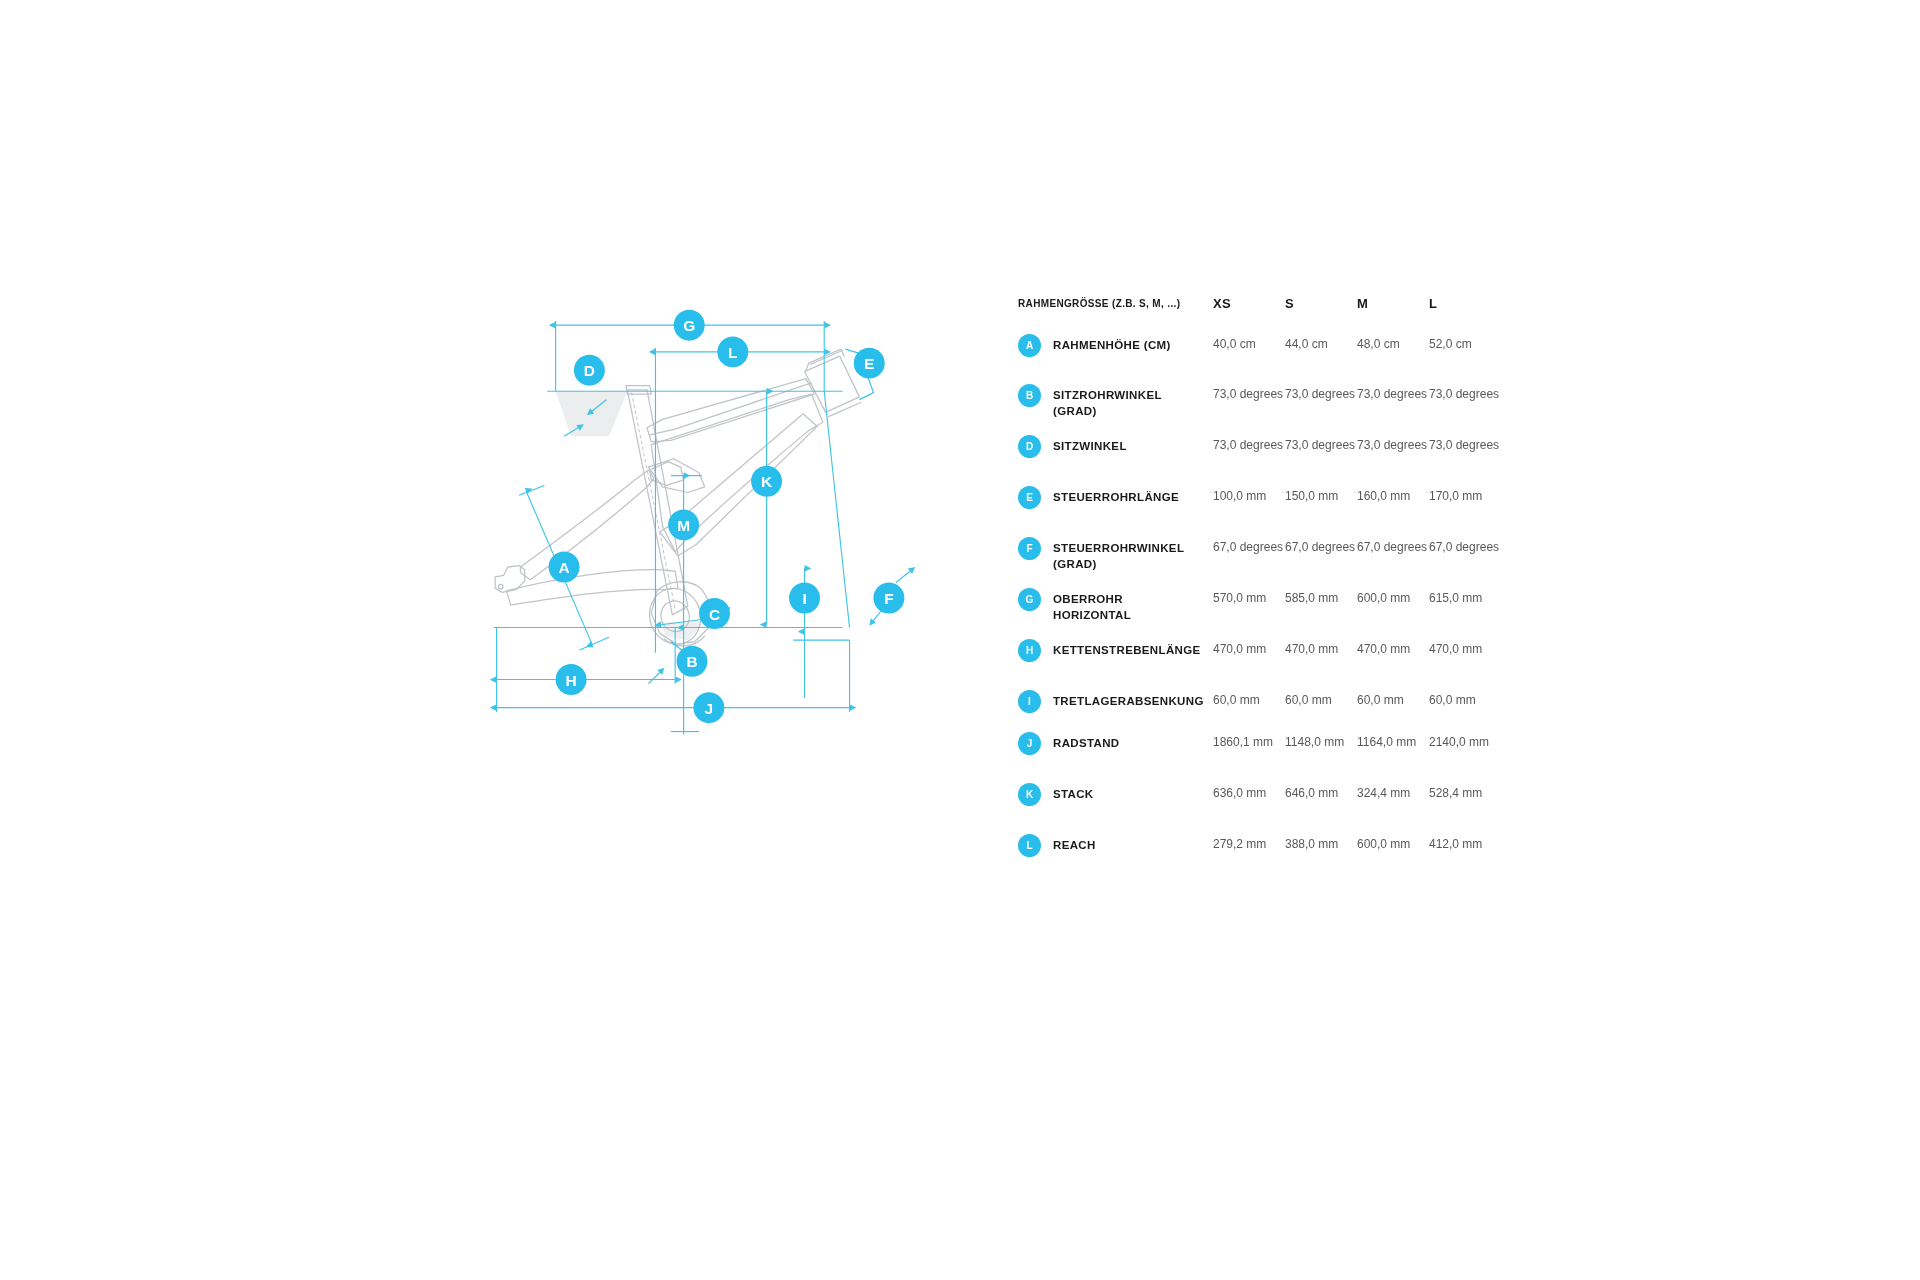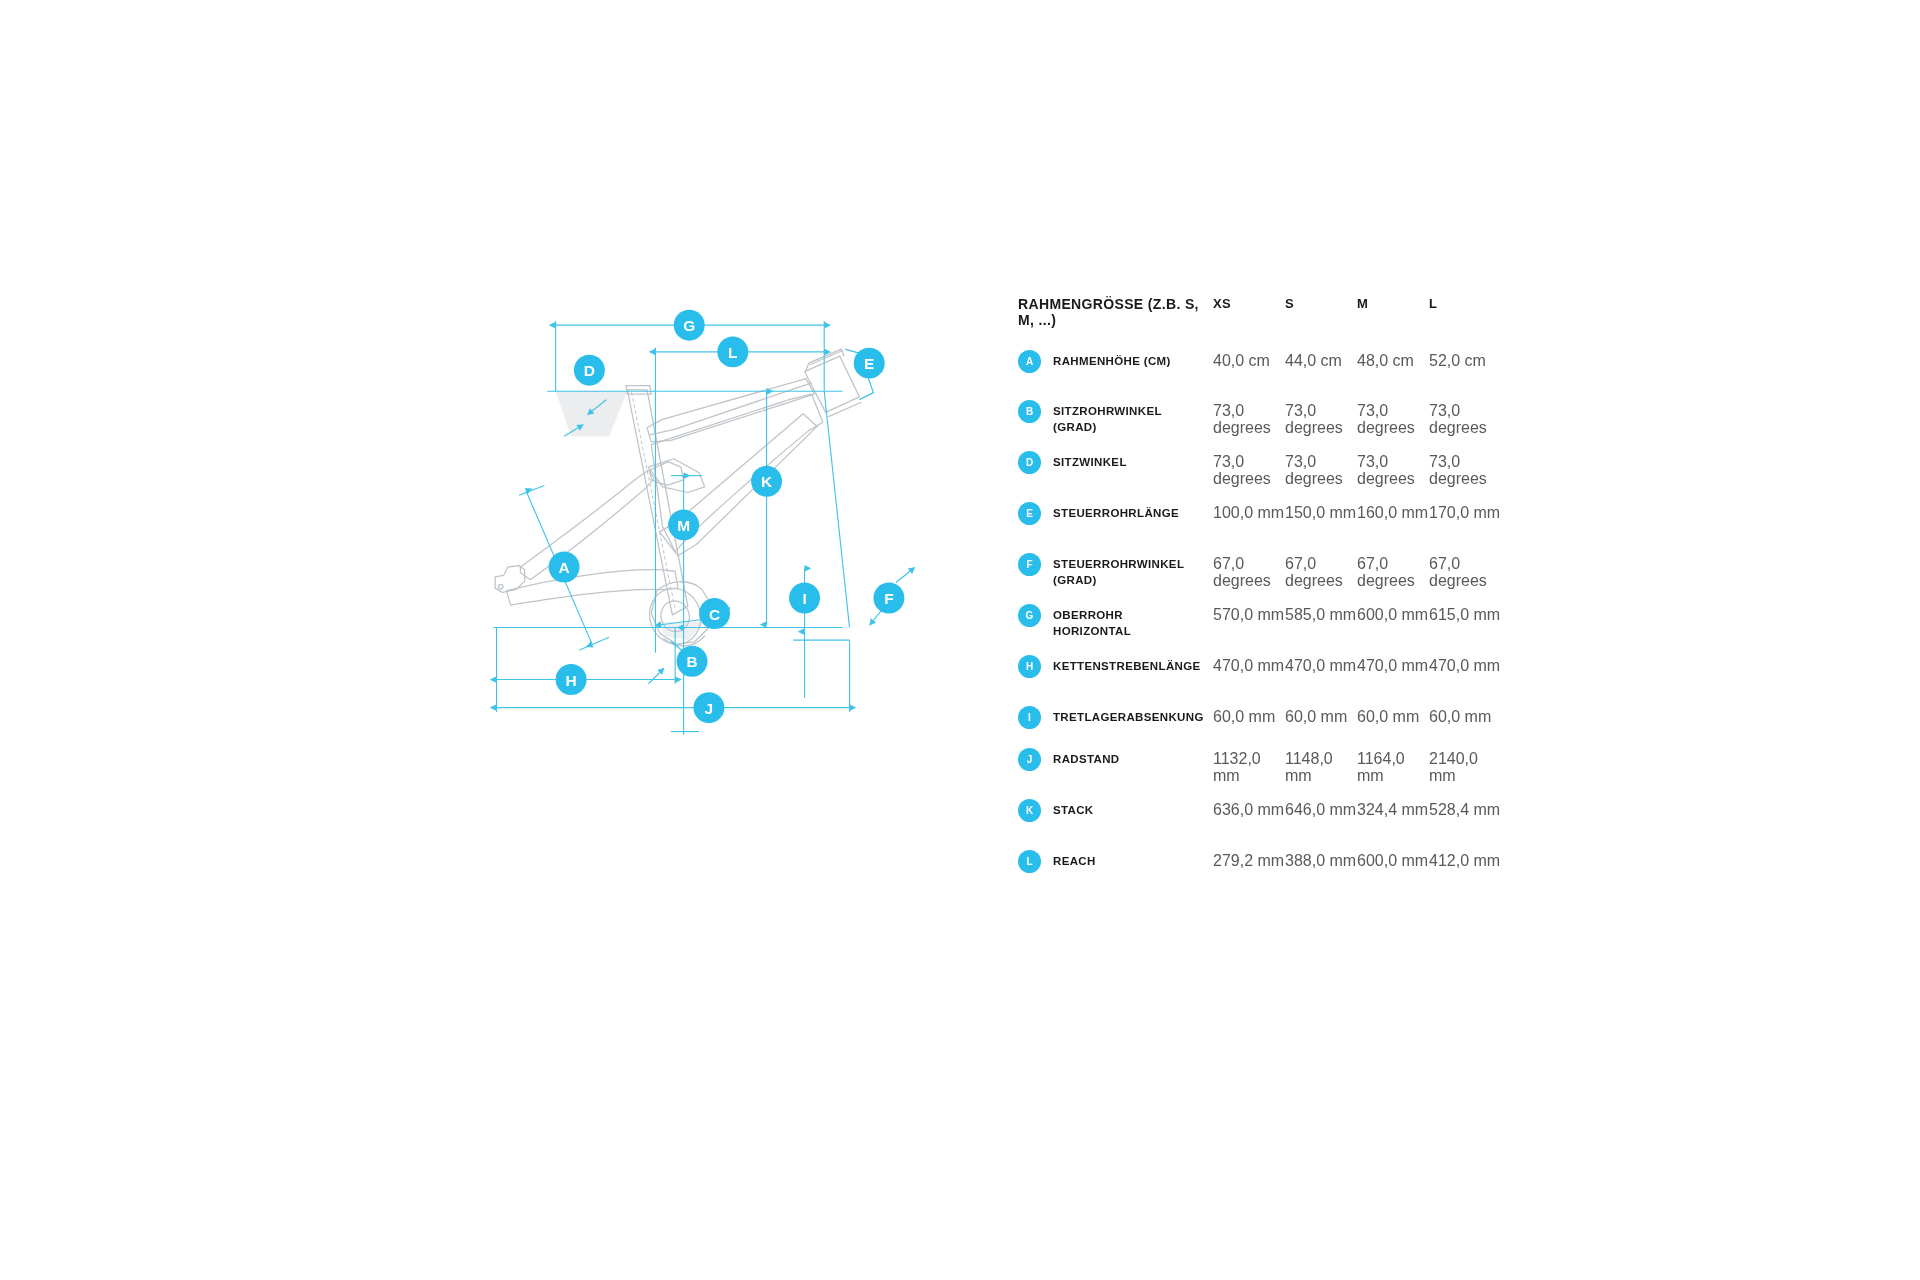"RAHMENGRÖSSE (Z.B. S, M, ...)" .header-label { font-size: 14px -> 10px }
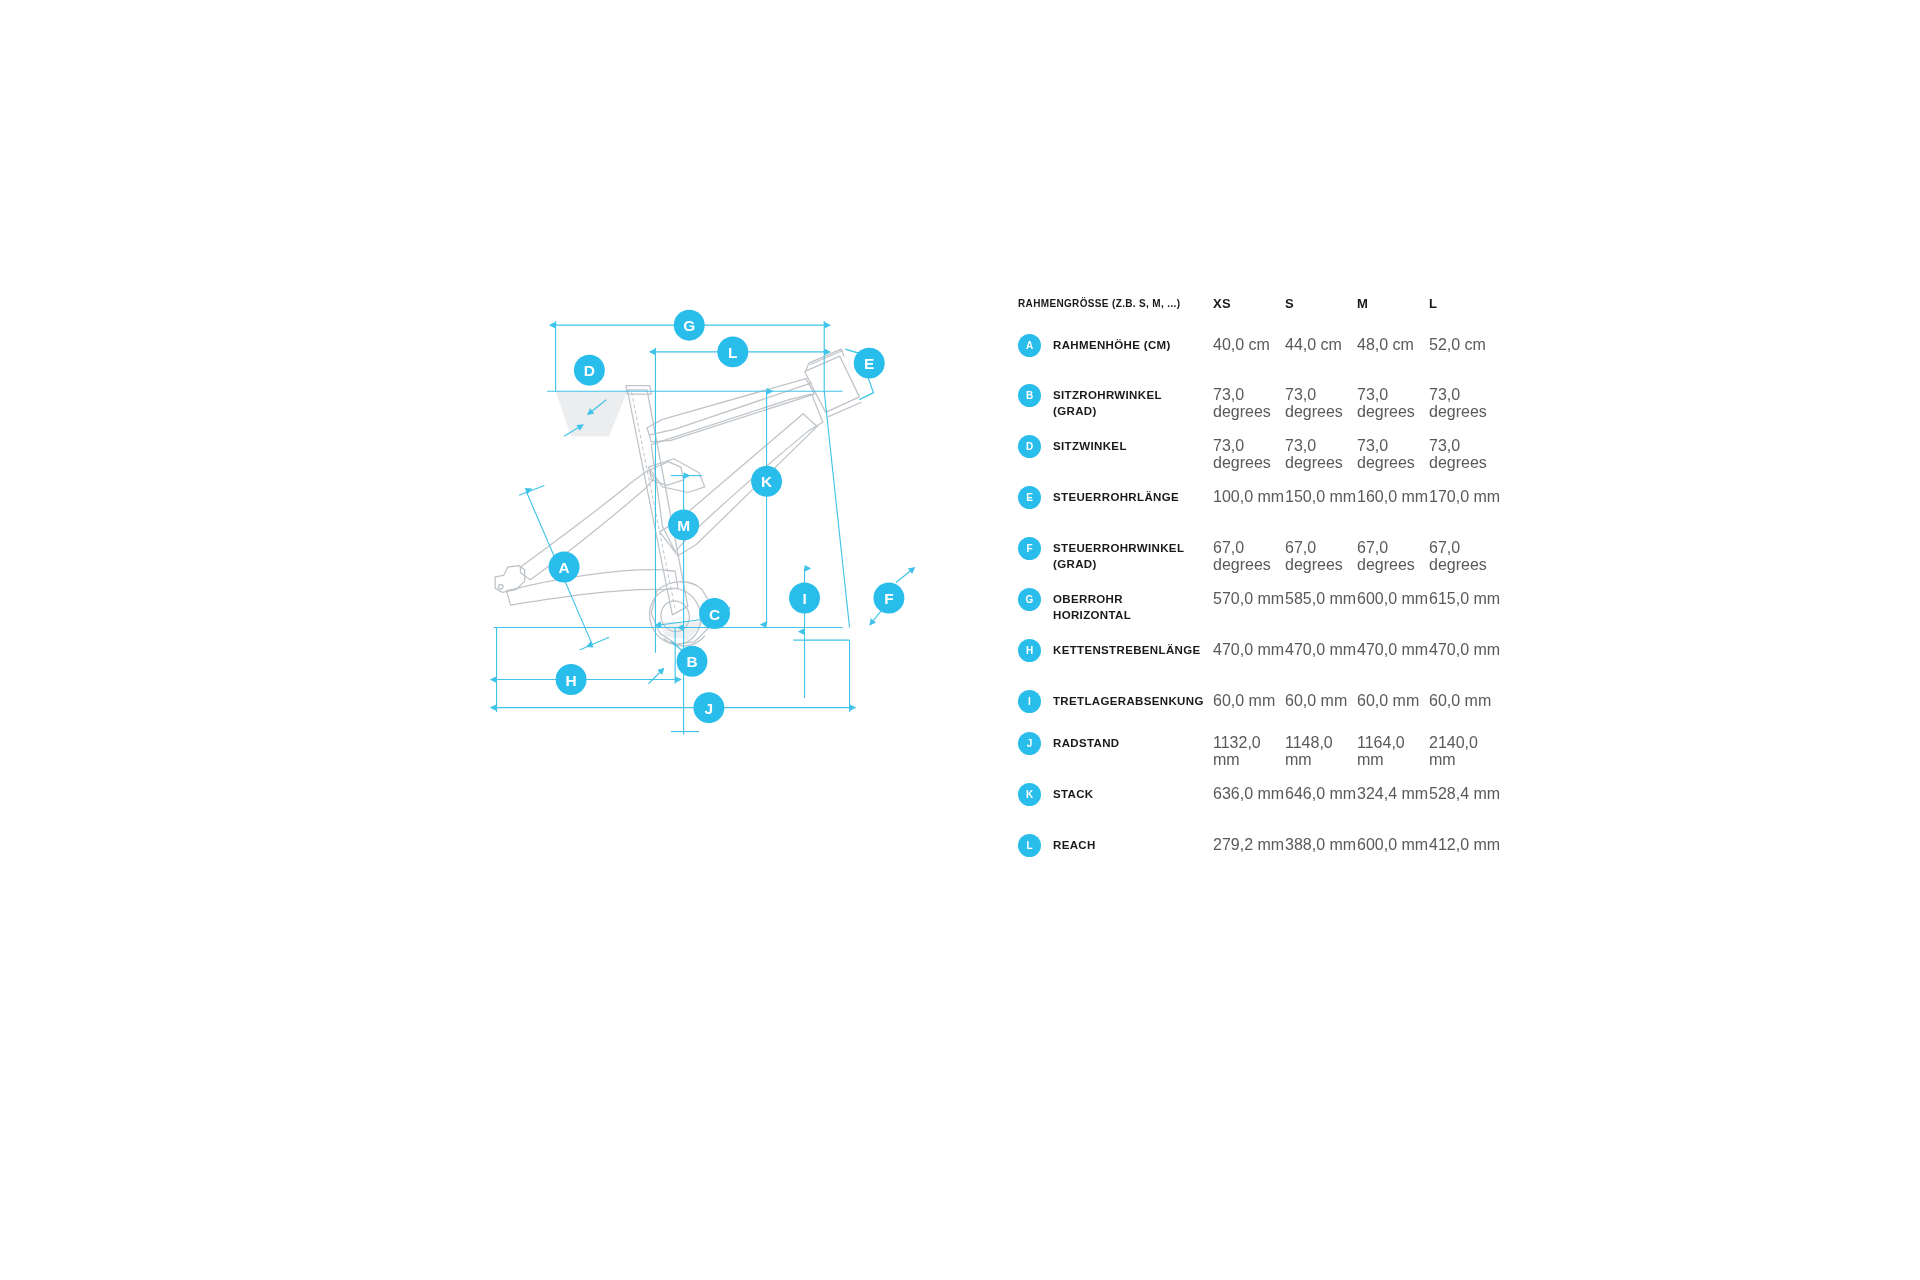"40,0 cm" .geo-cell { font-size: 16px -> 12px }
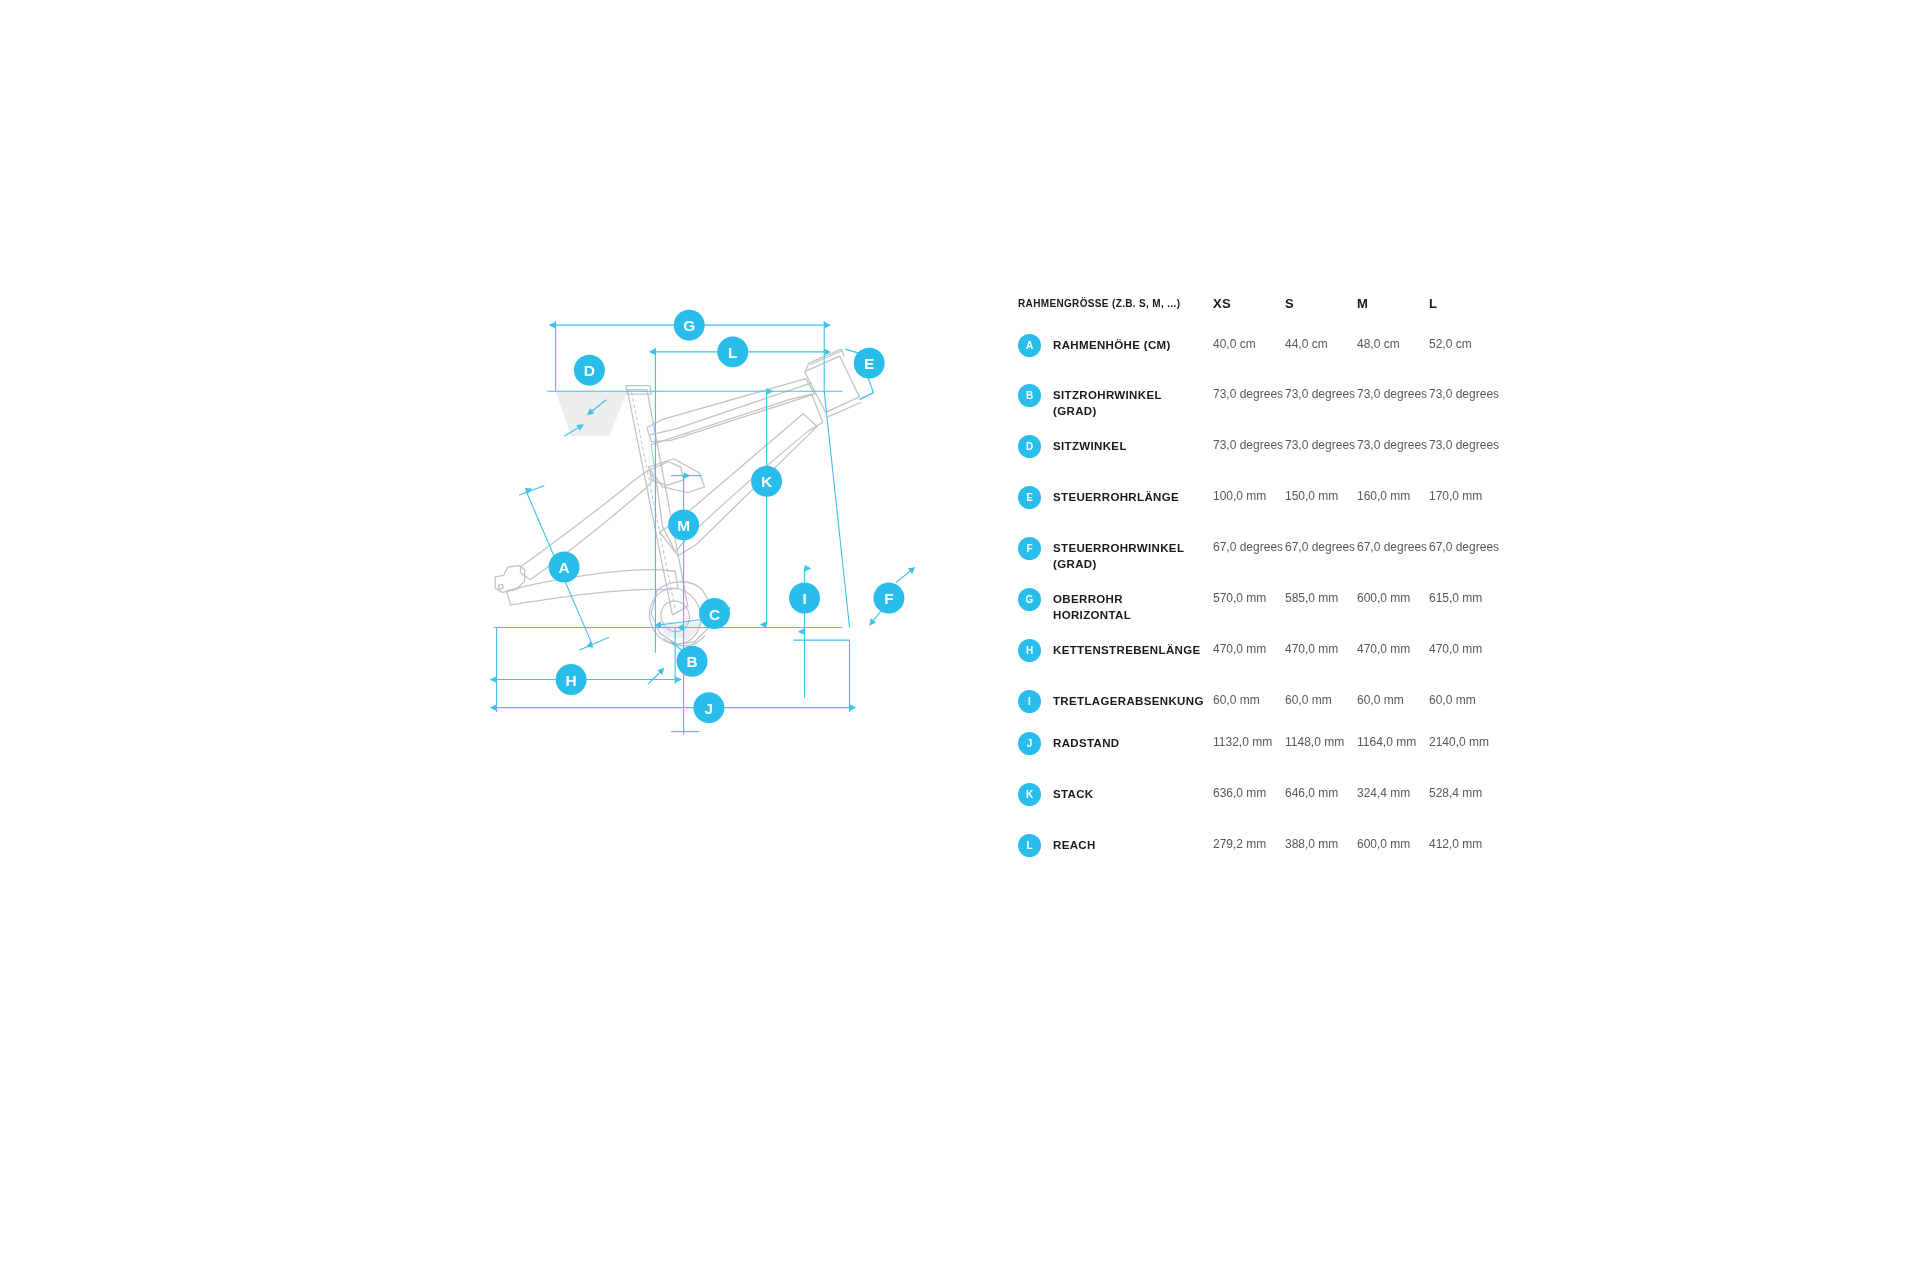"1132,0 mm" div.geo-cell { text: 1132,0 -> 1860,1 }
